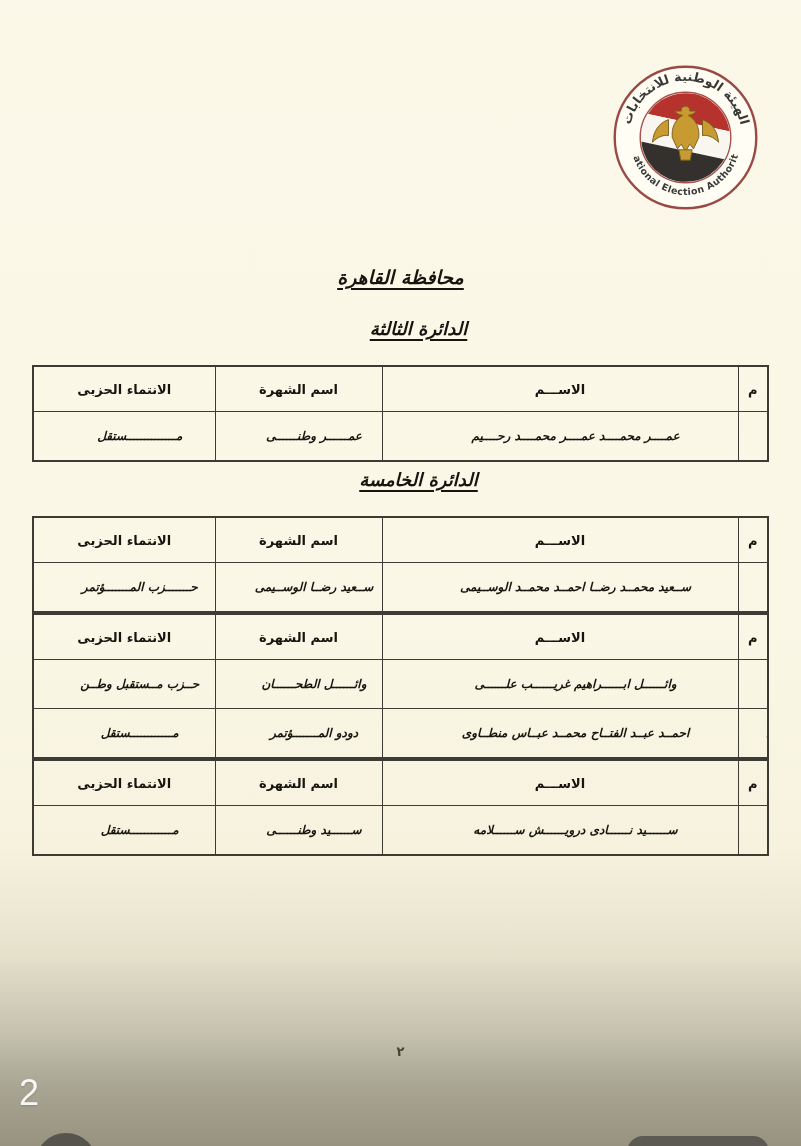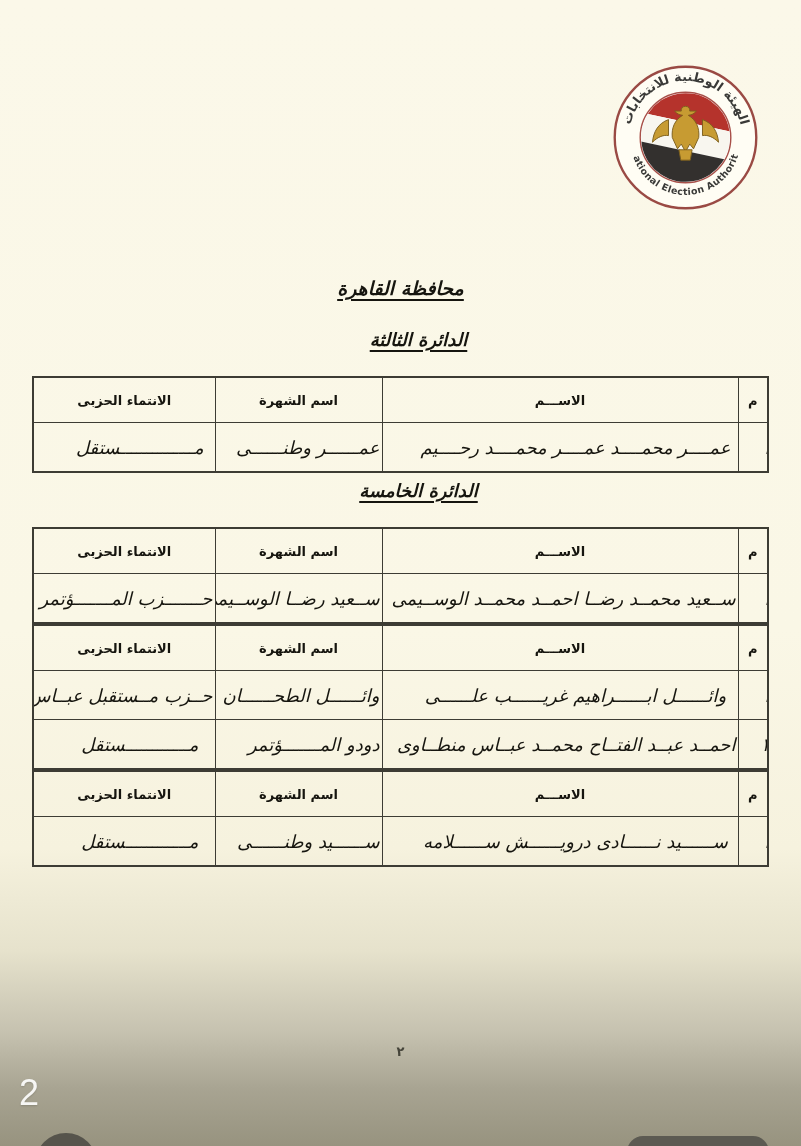"محافظة القاهرة" .gov-title { margin: 14px -> 3px }
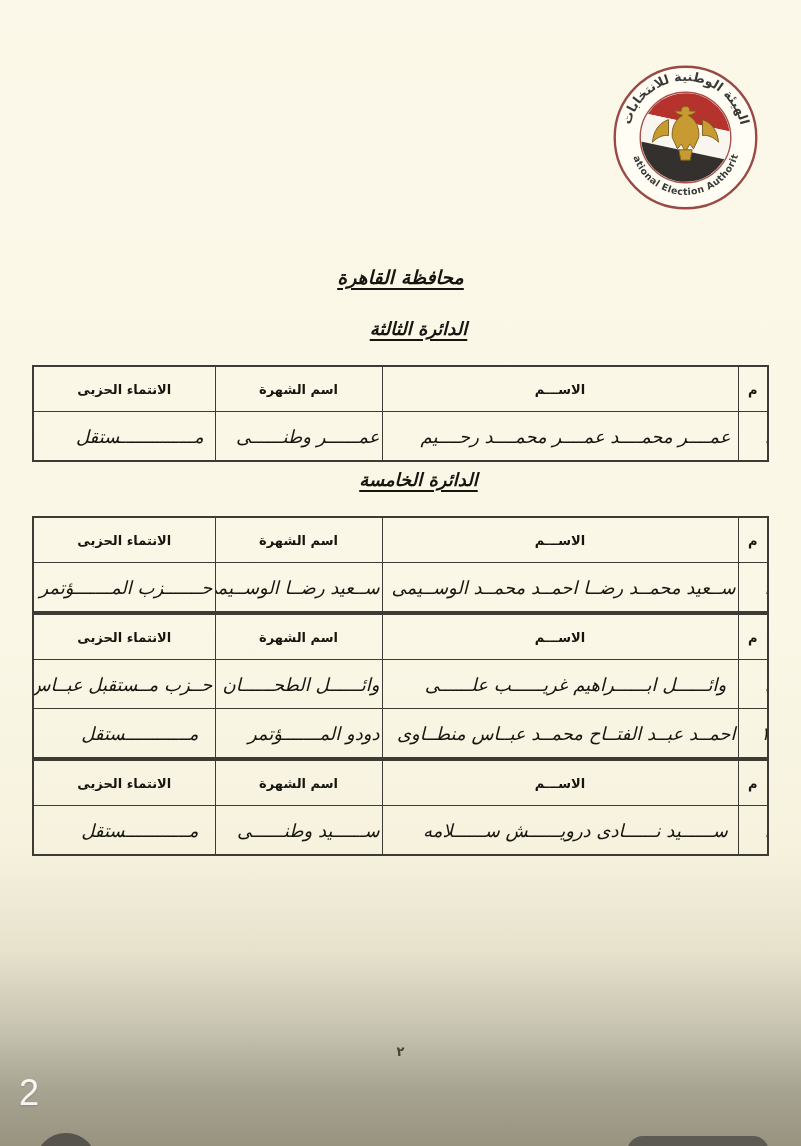"مــــــــــــــستقل" table.roster td { font-size: 18px -> 12px; font-weight: normal -> bold }
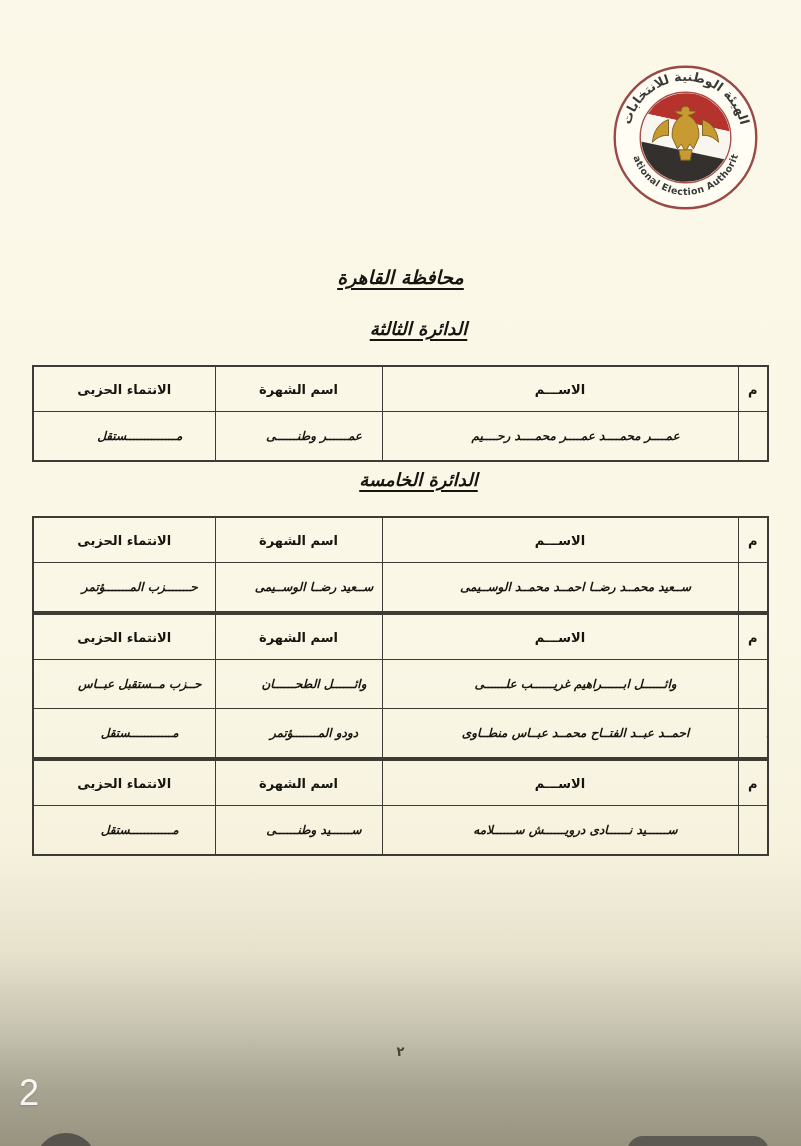"حــزب مــستقبل عبــاس" td.cell-party { text: عبــاس -> وطــن }
